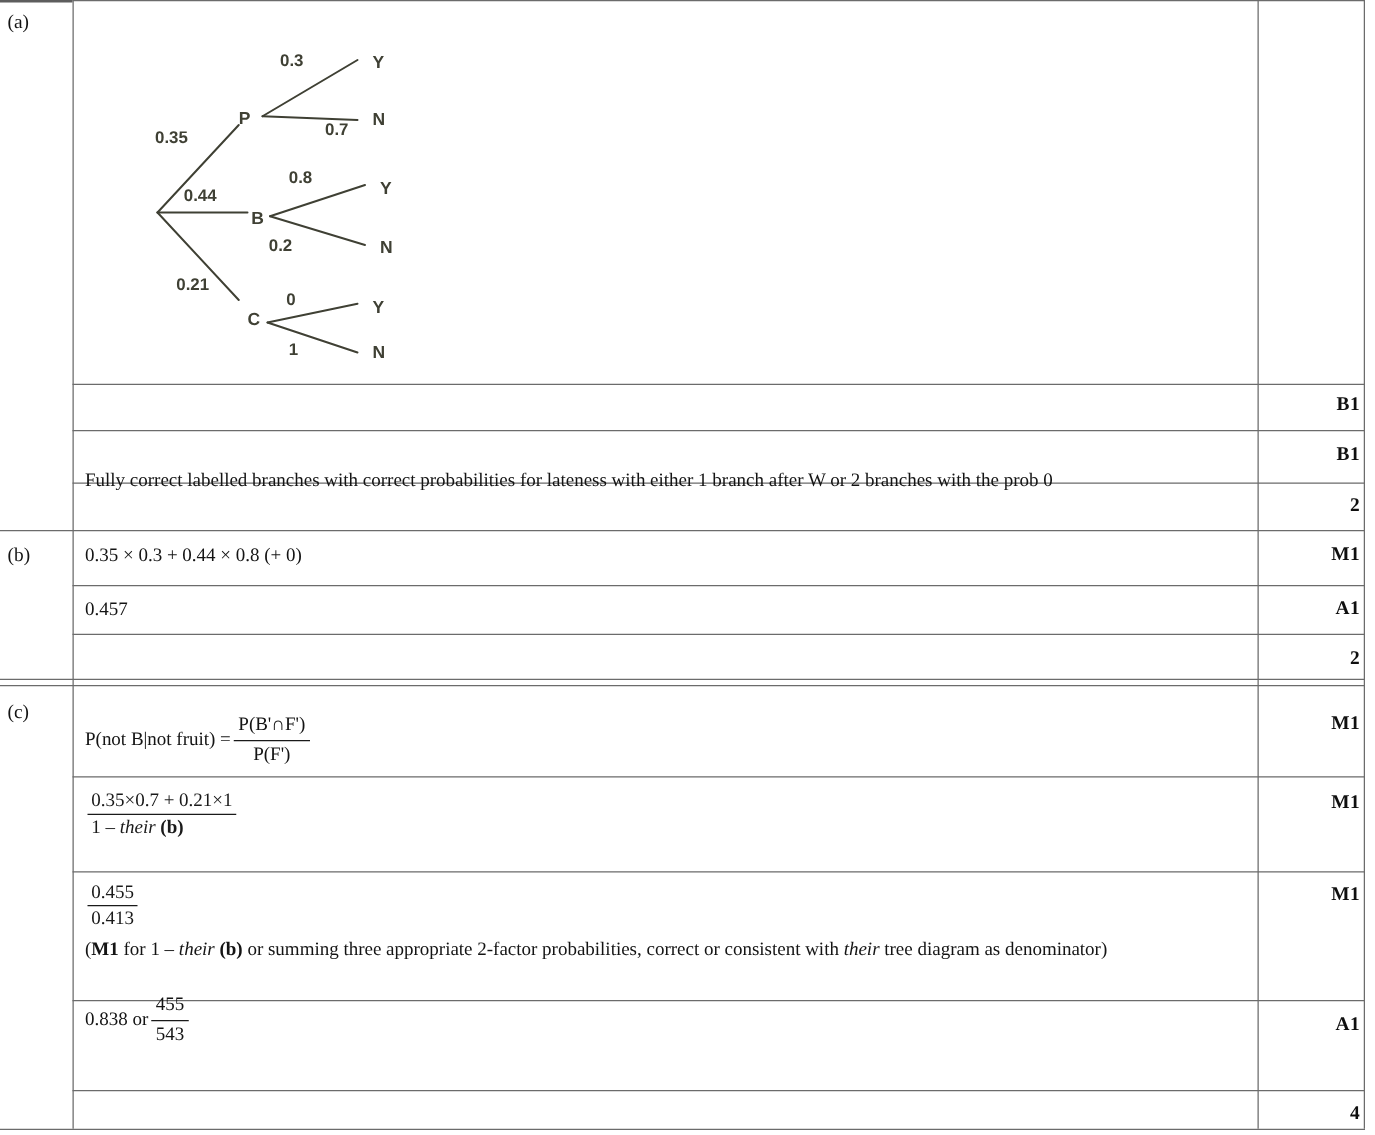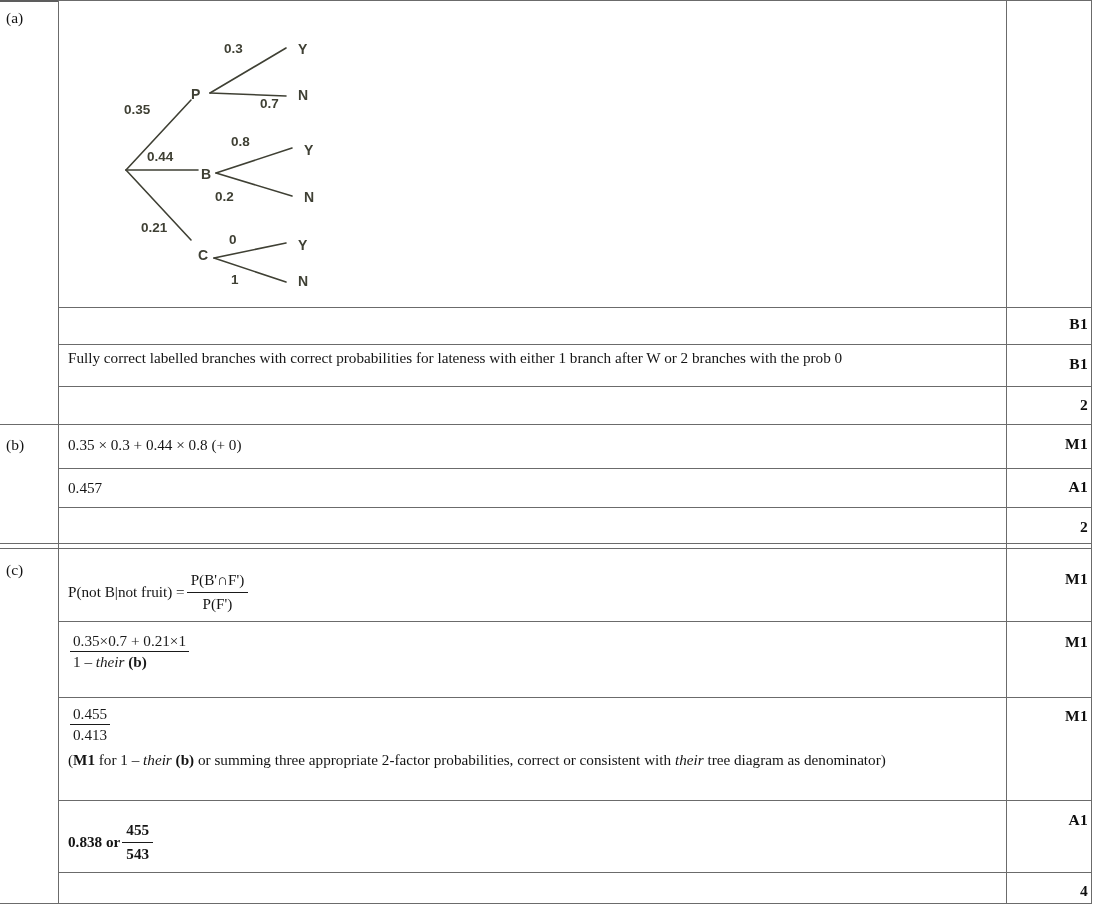"Fully correct labelled branches with" div.cell-text { top: 348px -> 375px }
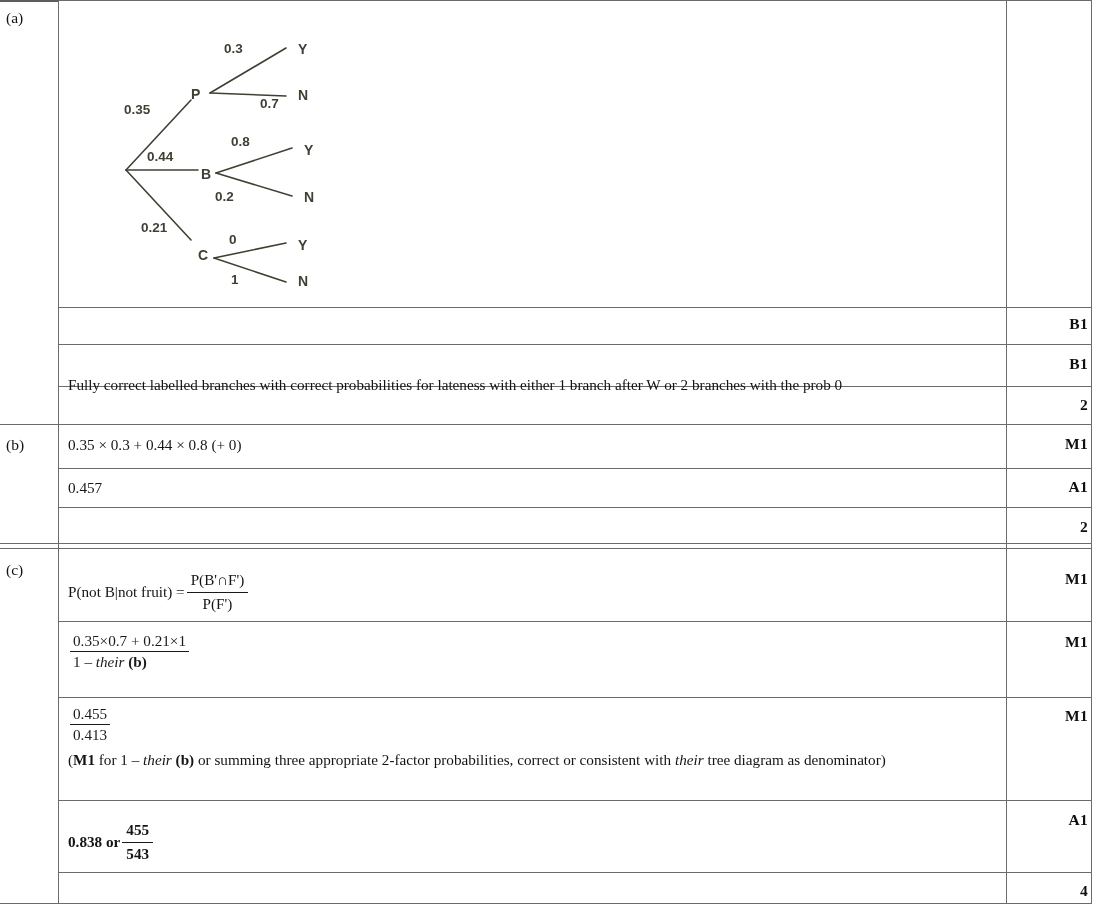"0.838 or" div.cell-text { font-weight: bold -> none; top: 820px -> 794px }
